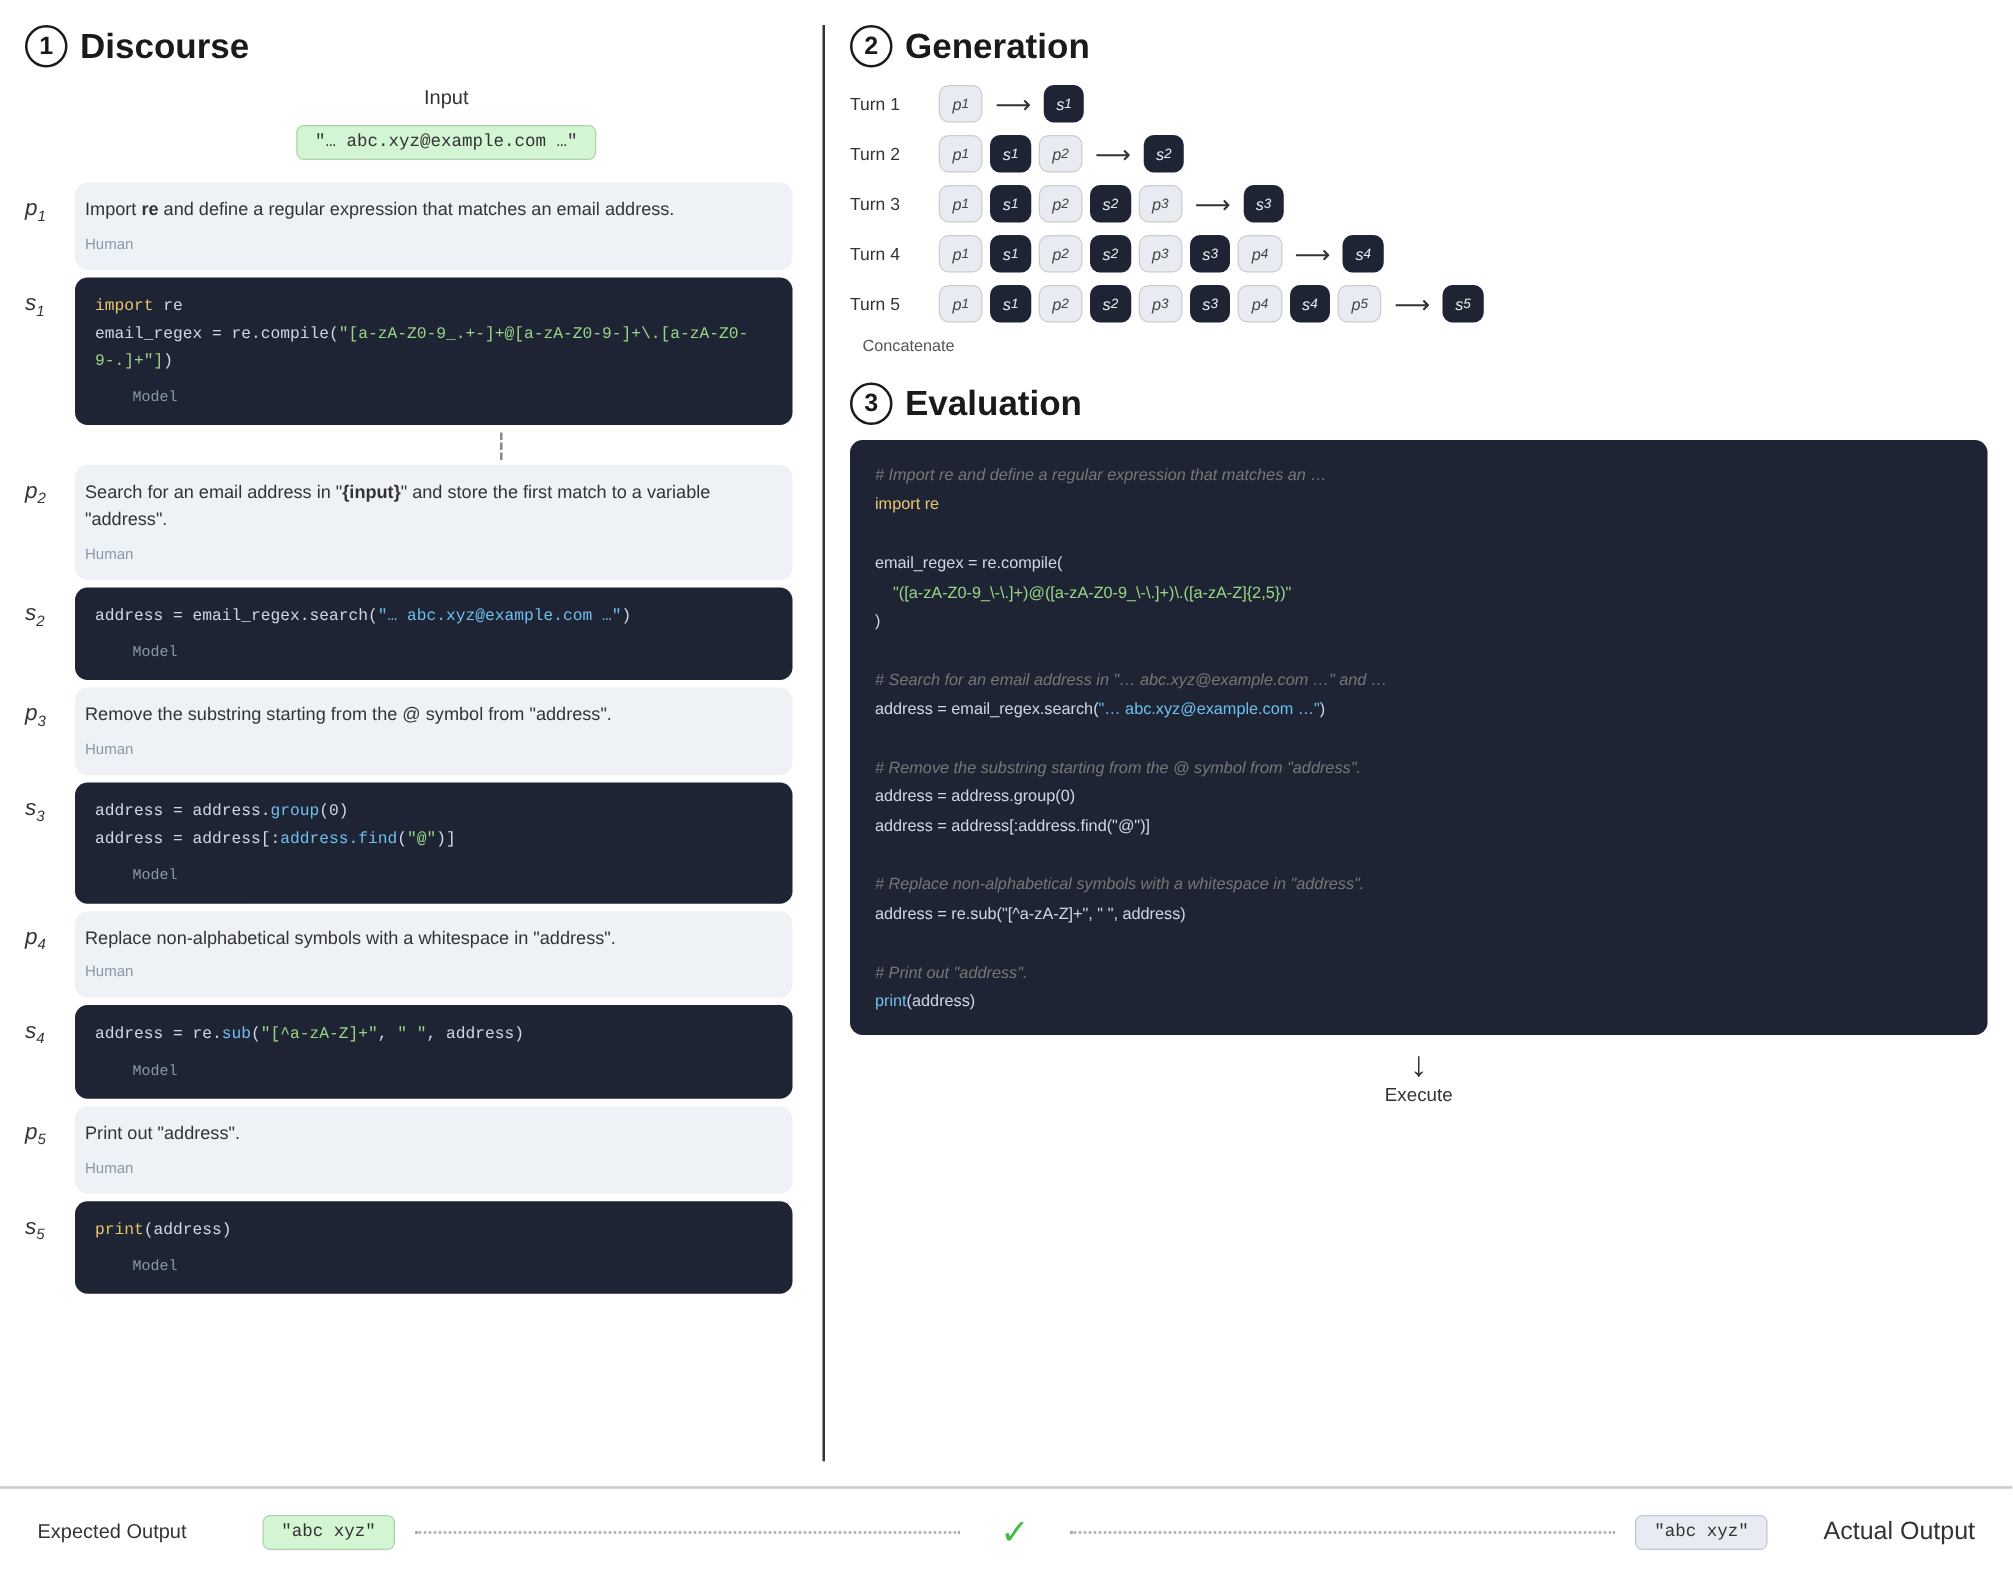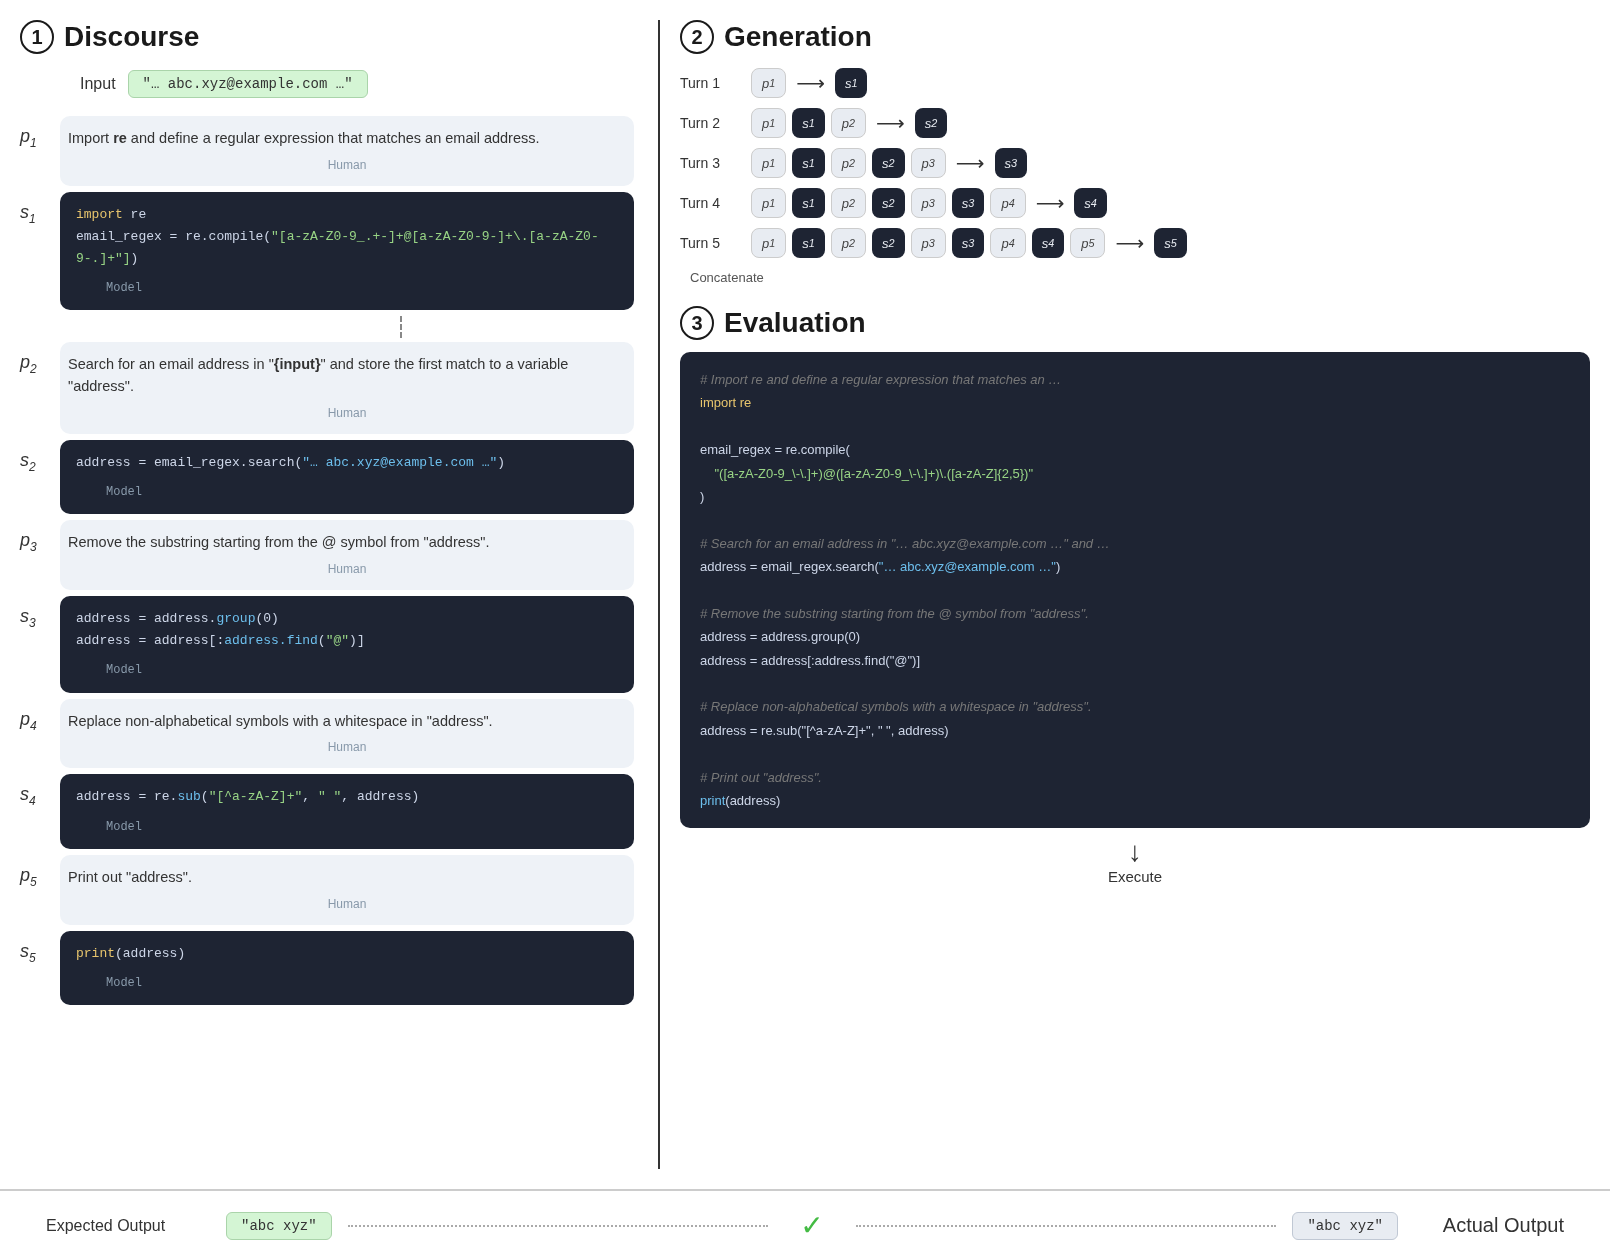"Input" .input-row { flex-direction: none -> column }
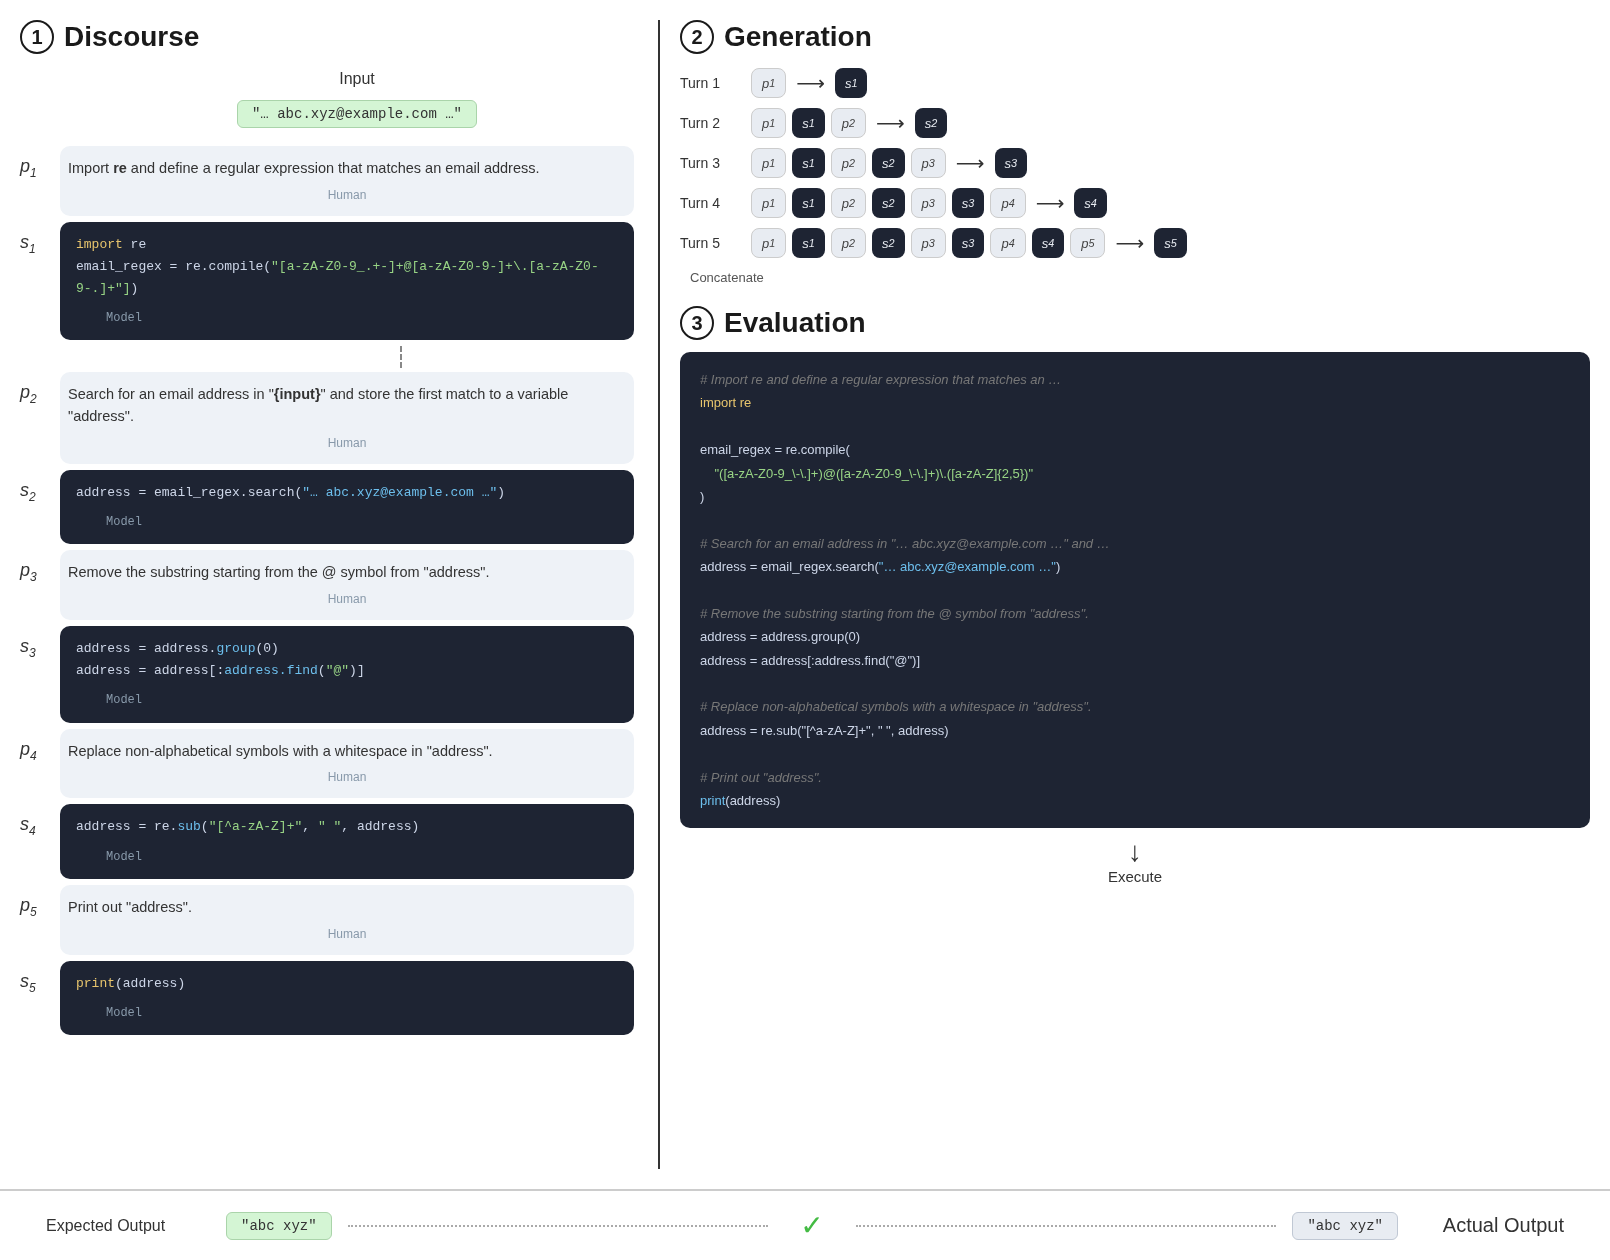"Human" .prompt-box .role-label { text-align: center -> none }
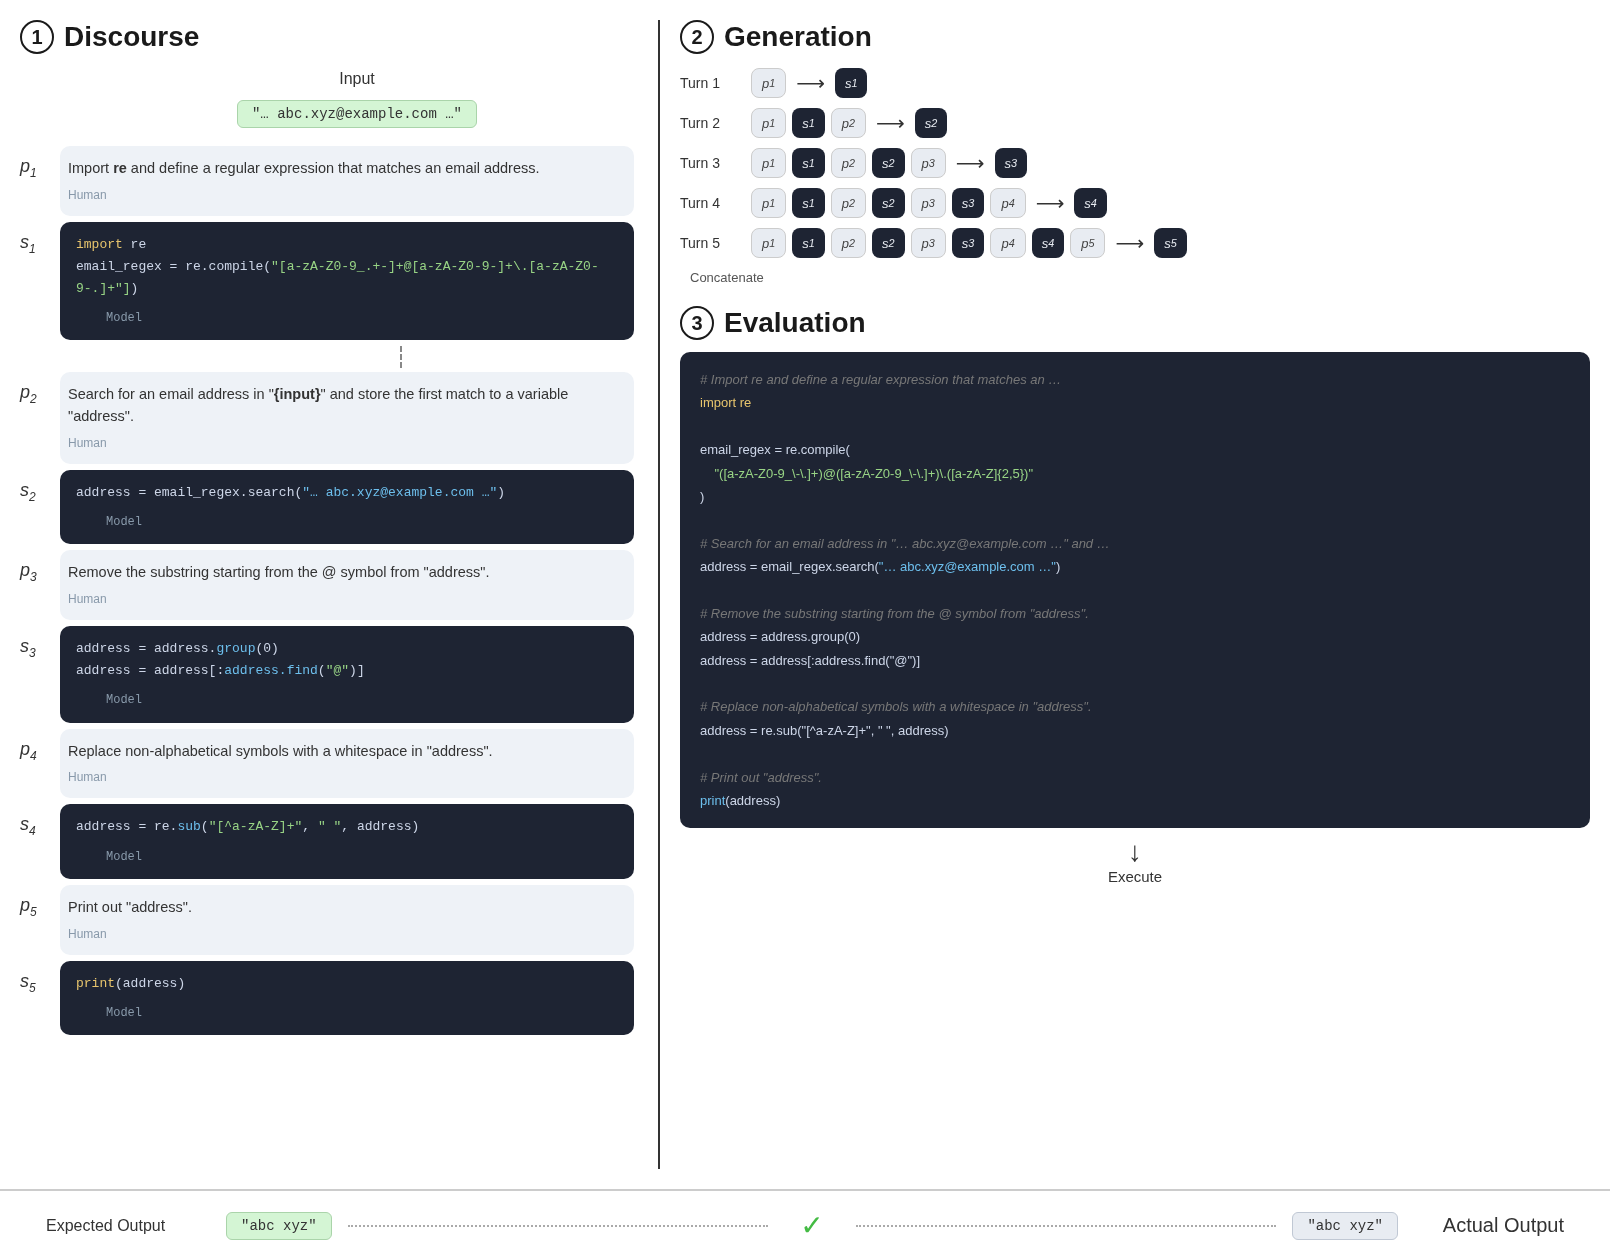"Expected Output" .bottom-bar { padding: 18px 46px -> 18px 30px }
